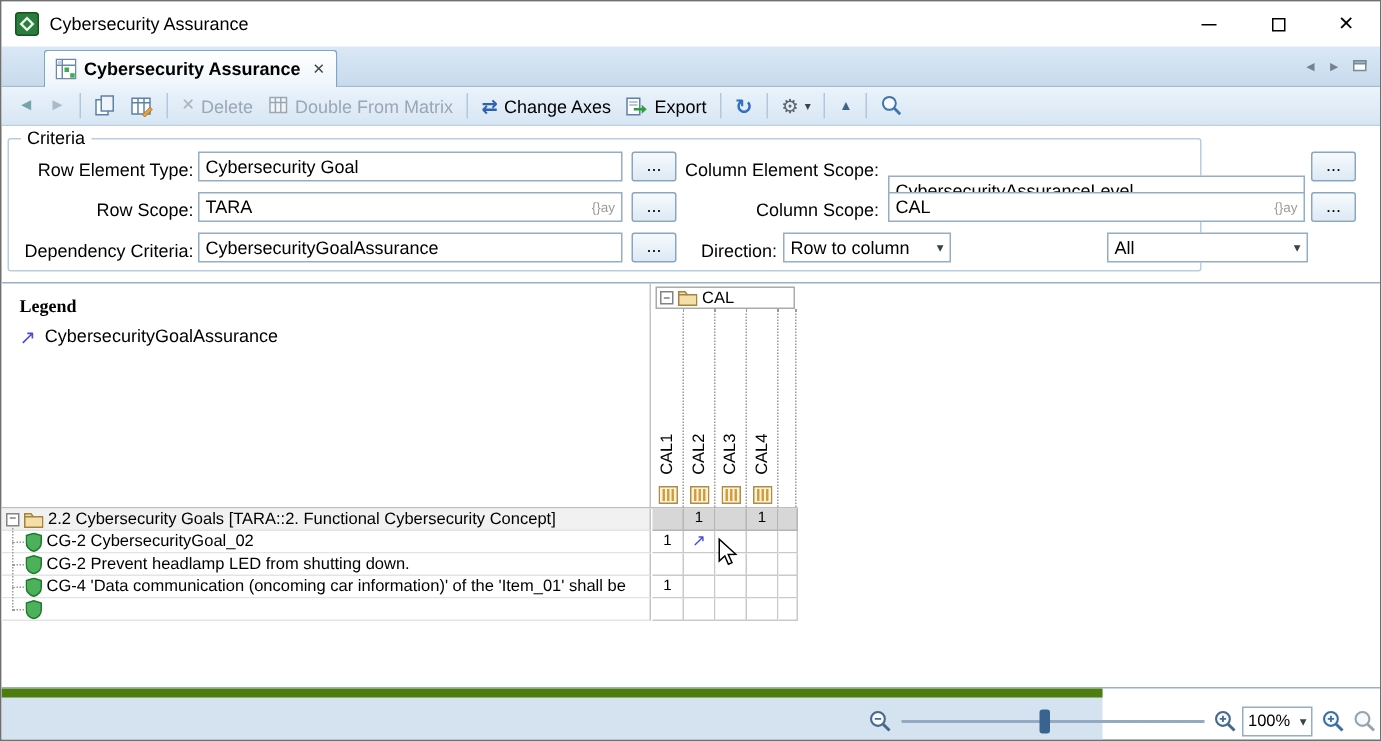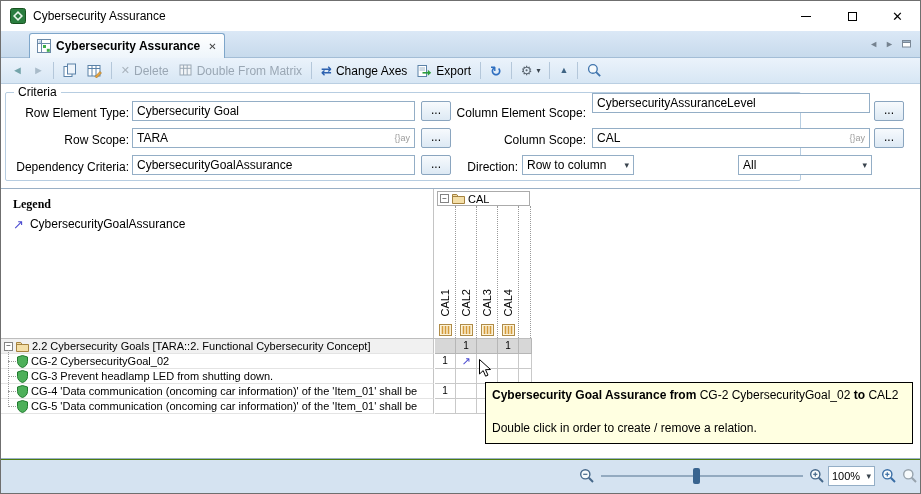"CybersecurityAssuranceLevel" div.cfield { top: 0 -> 24px }
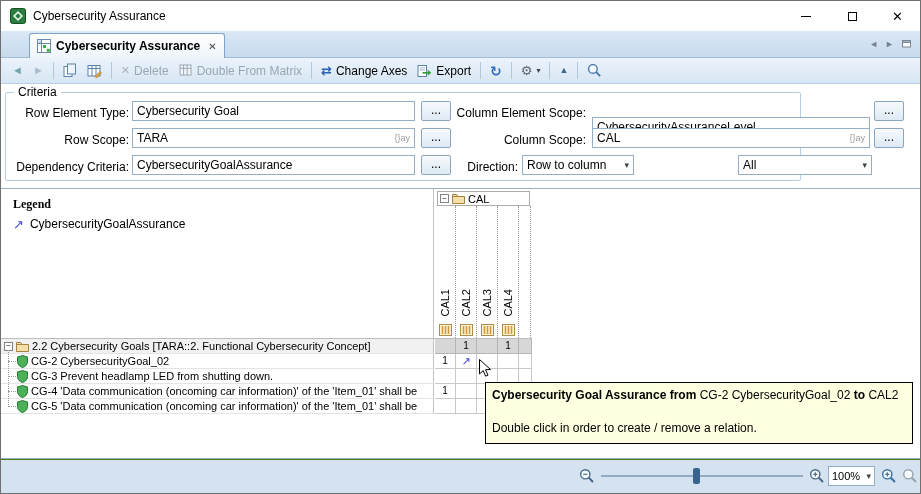"CG-3 Prevent headlamp LED from" span.rtext { text: CG-3 -> CG-2 }
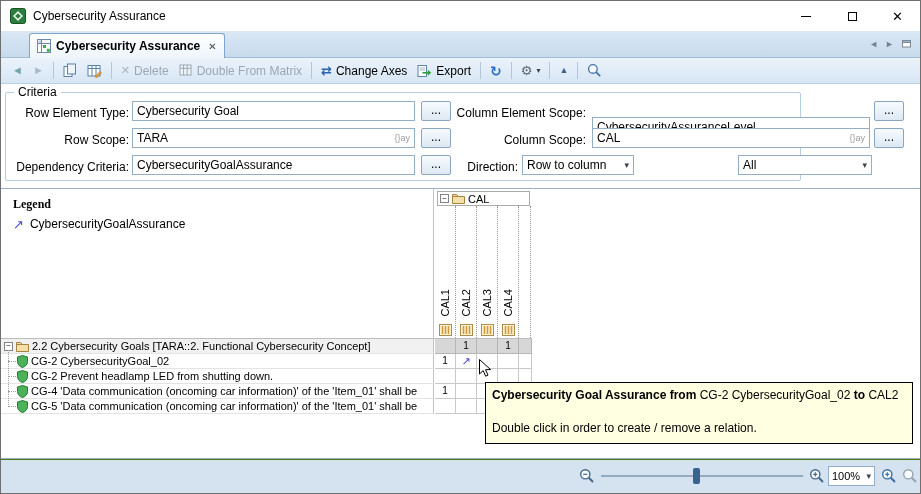"Cybersecurity Goal Assurance from CG-2" div { html: <div> <div><span>Cybersecurity Goal Assurance from</span><span> CG-2 CybersecurityGoal_02 </span><span>to</span><span> CAL2</span></div> <div>Double click in order to create / remove a relation.</div> </div> -> none }
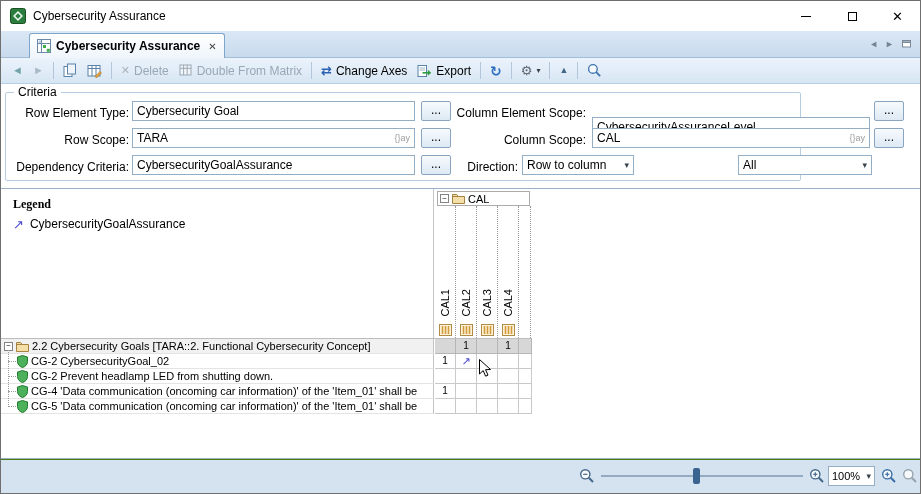"CG-5 'Data communication (oncoming car" span.rtext { html: <span>CG-5 'Data communication (oncoming car information)' of the 'Item_01' shall be</span> -> none }
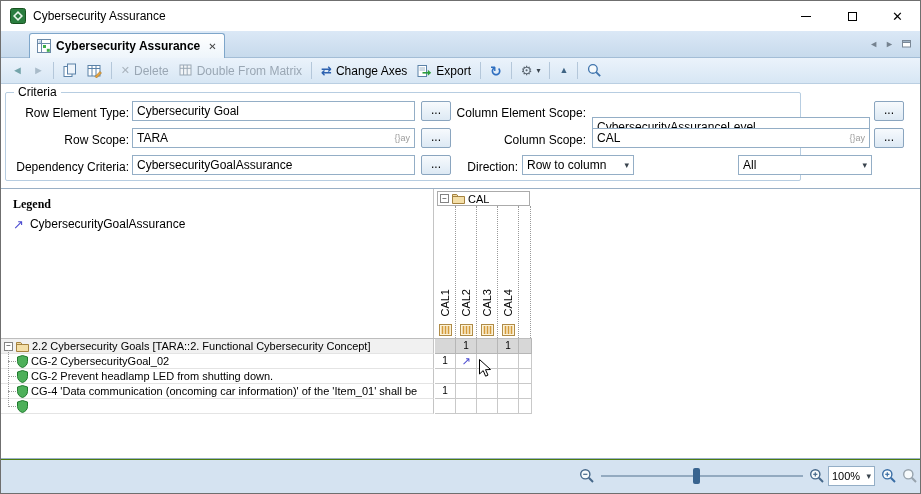"100%" #statusbar { border-top: 1px solid #4d7c0f -> 6px solid #4d7c0f; width: 919px -> 734px }
